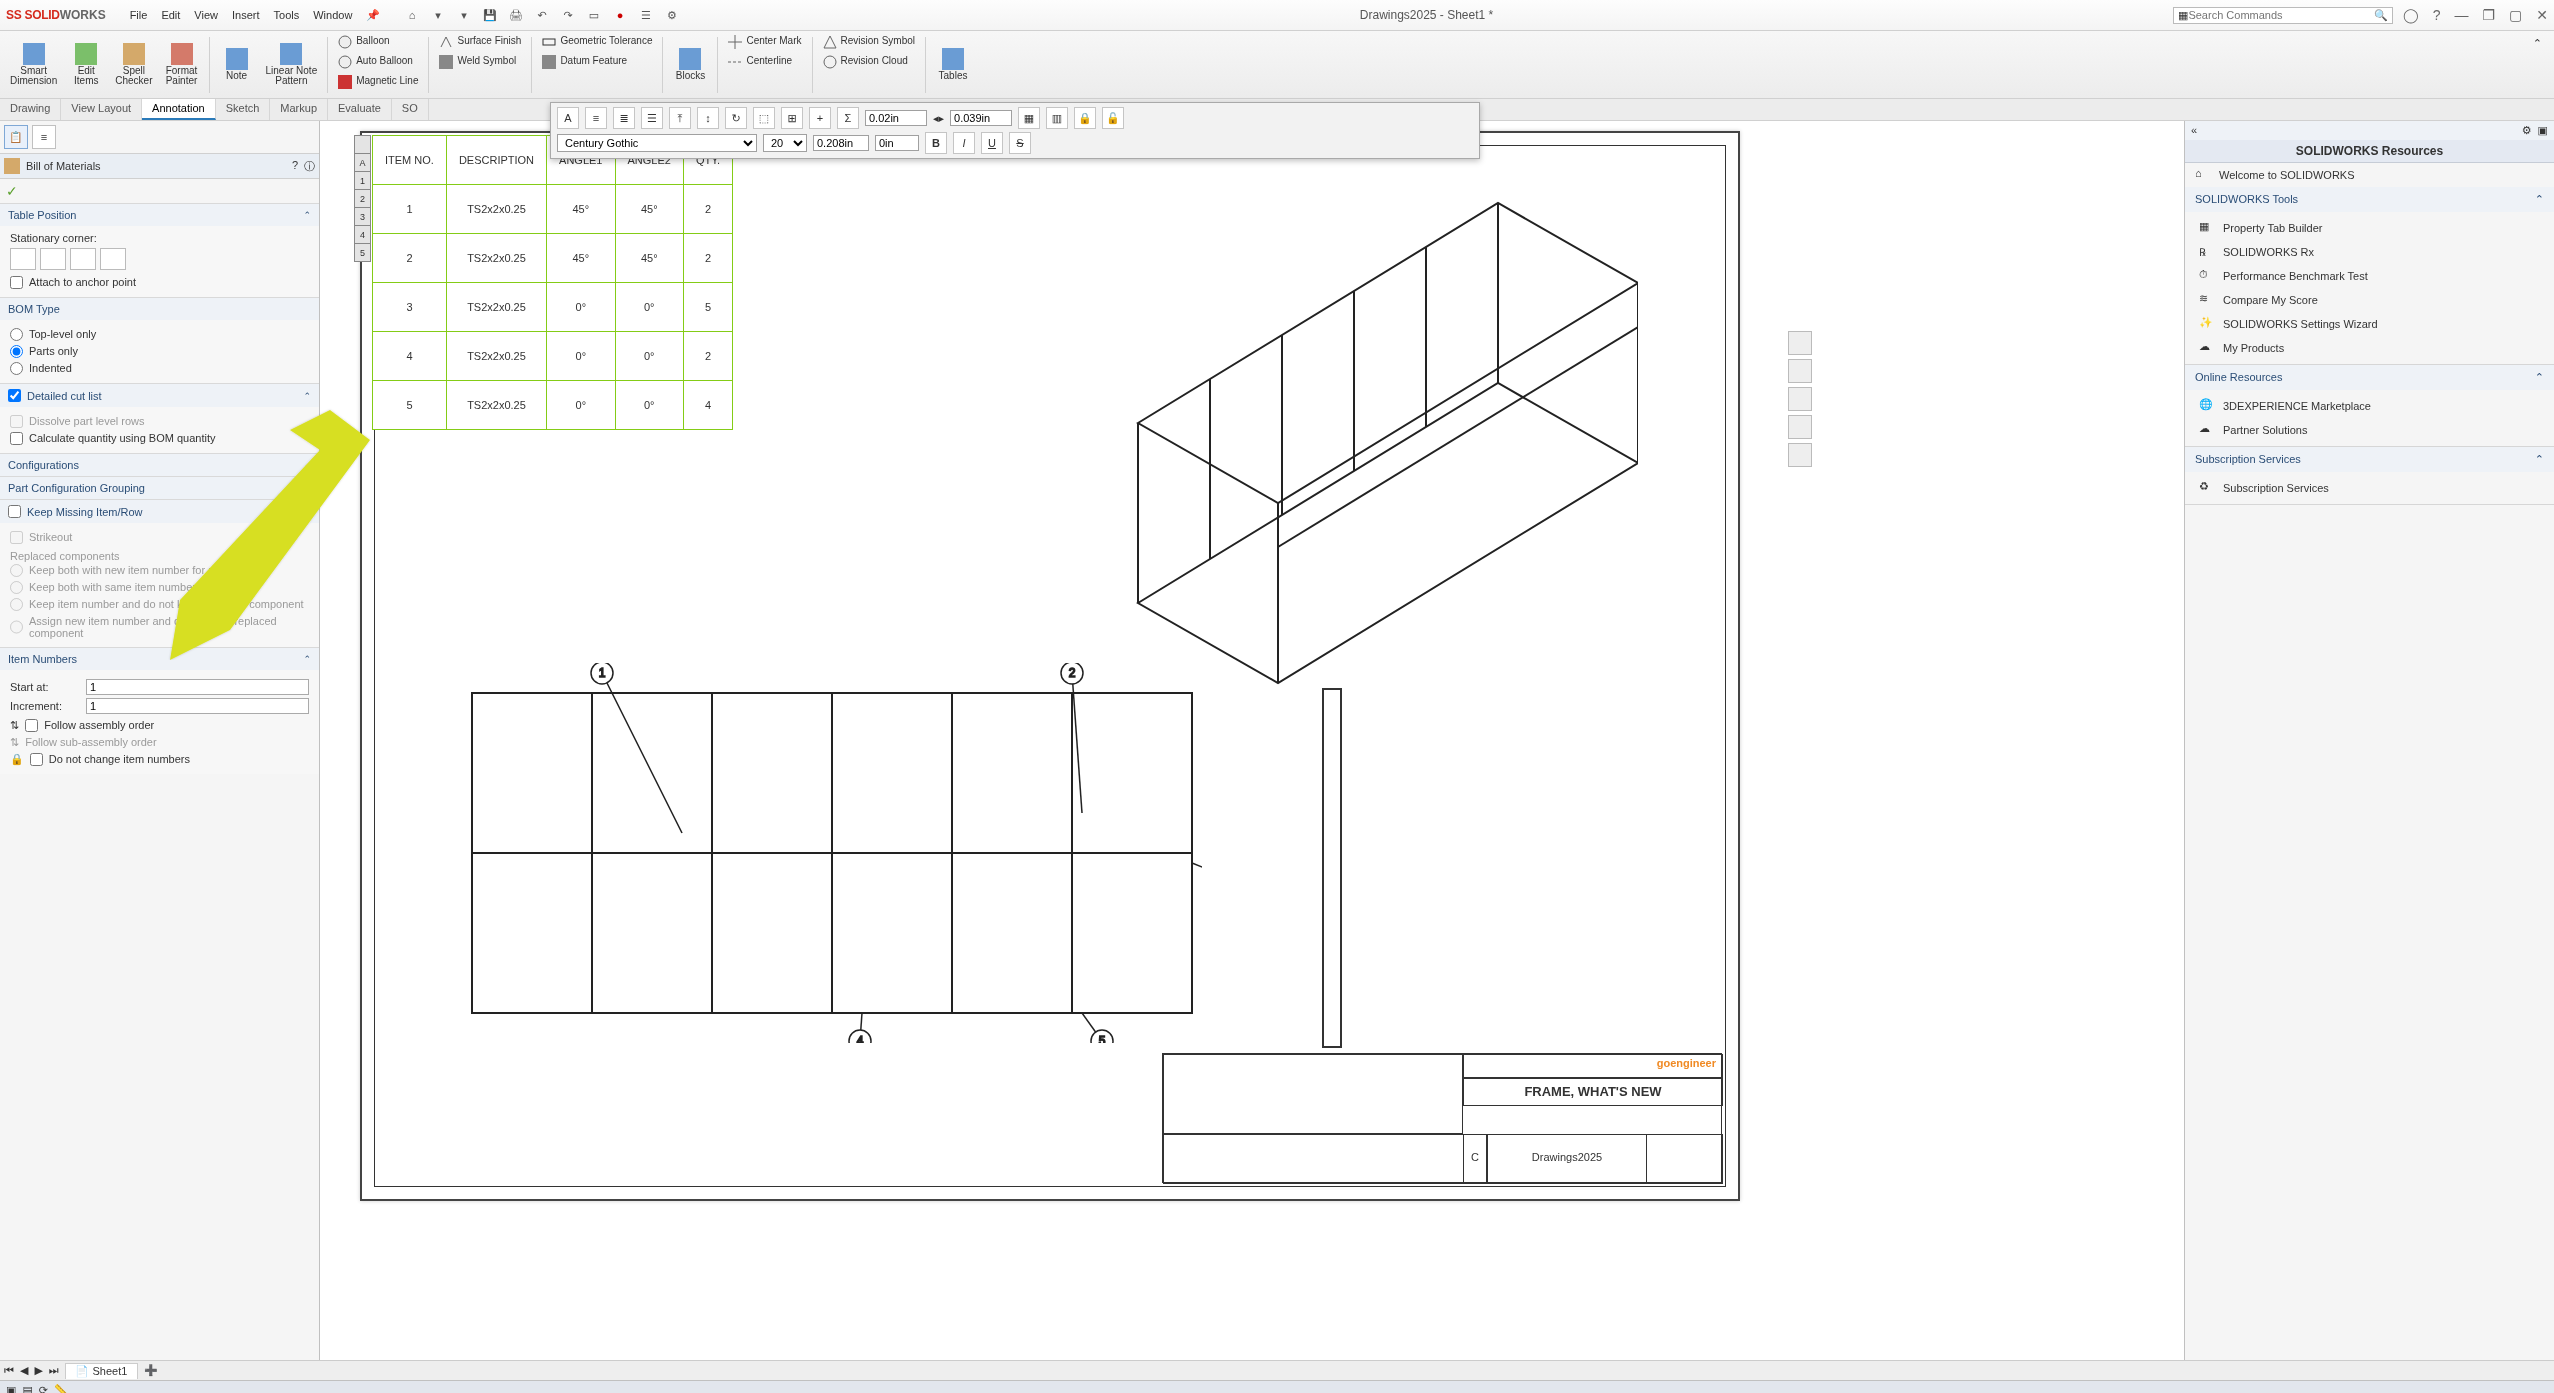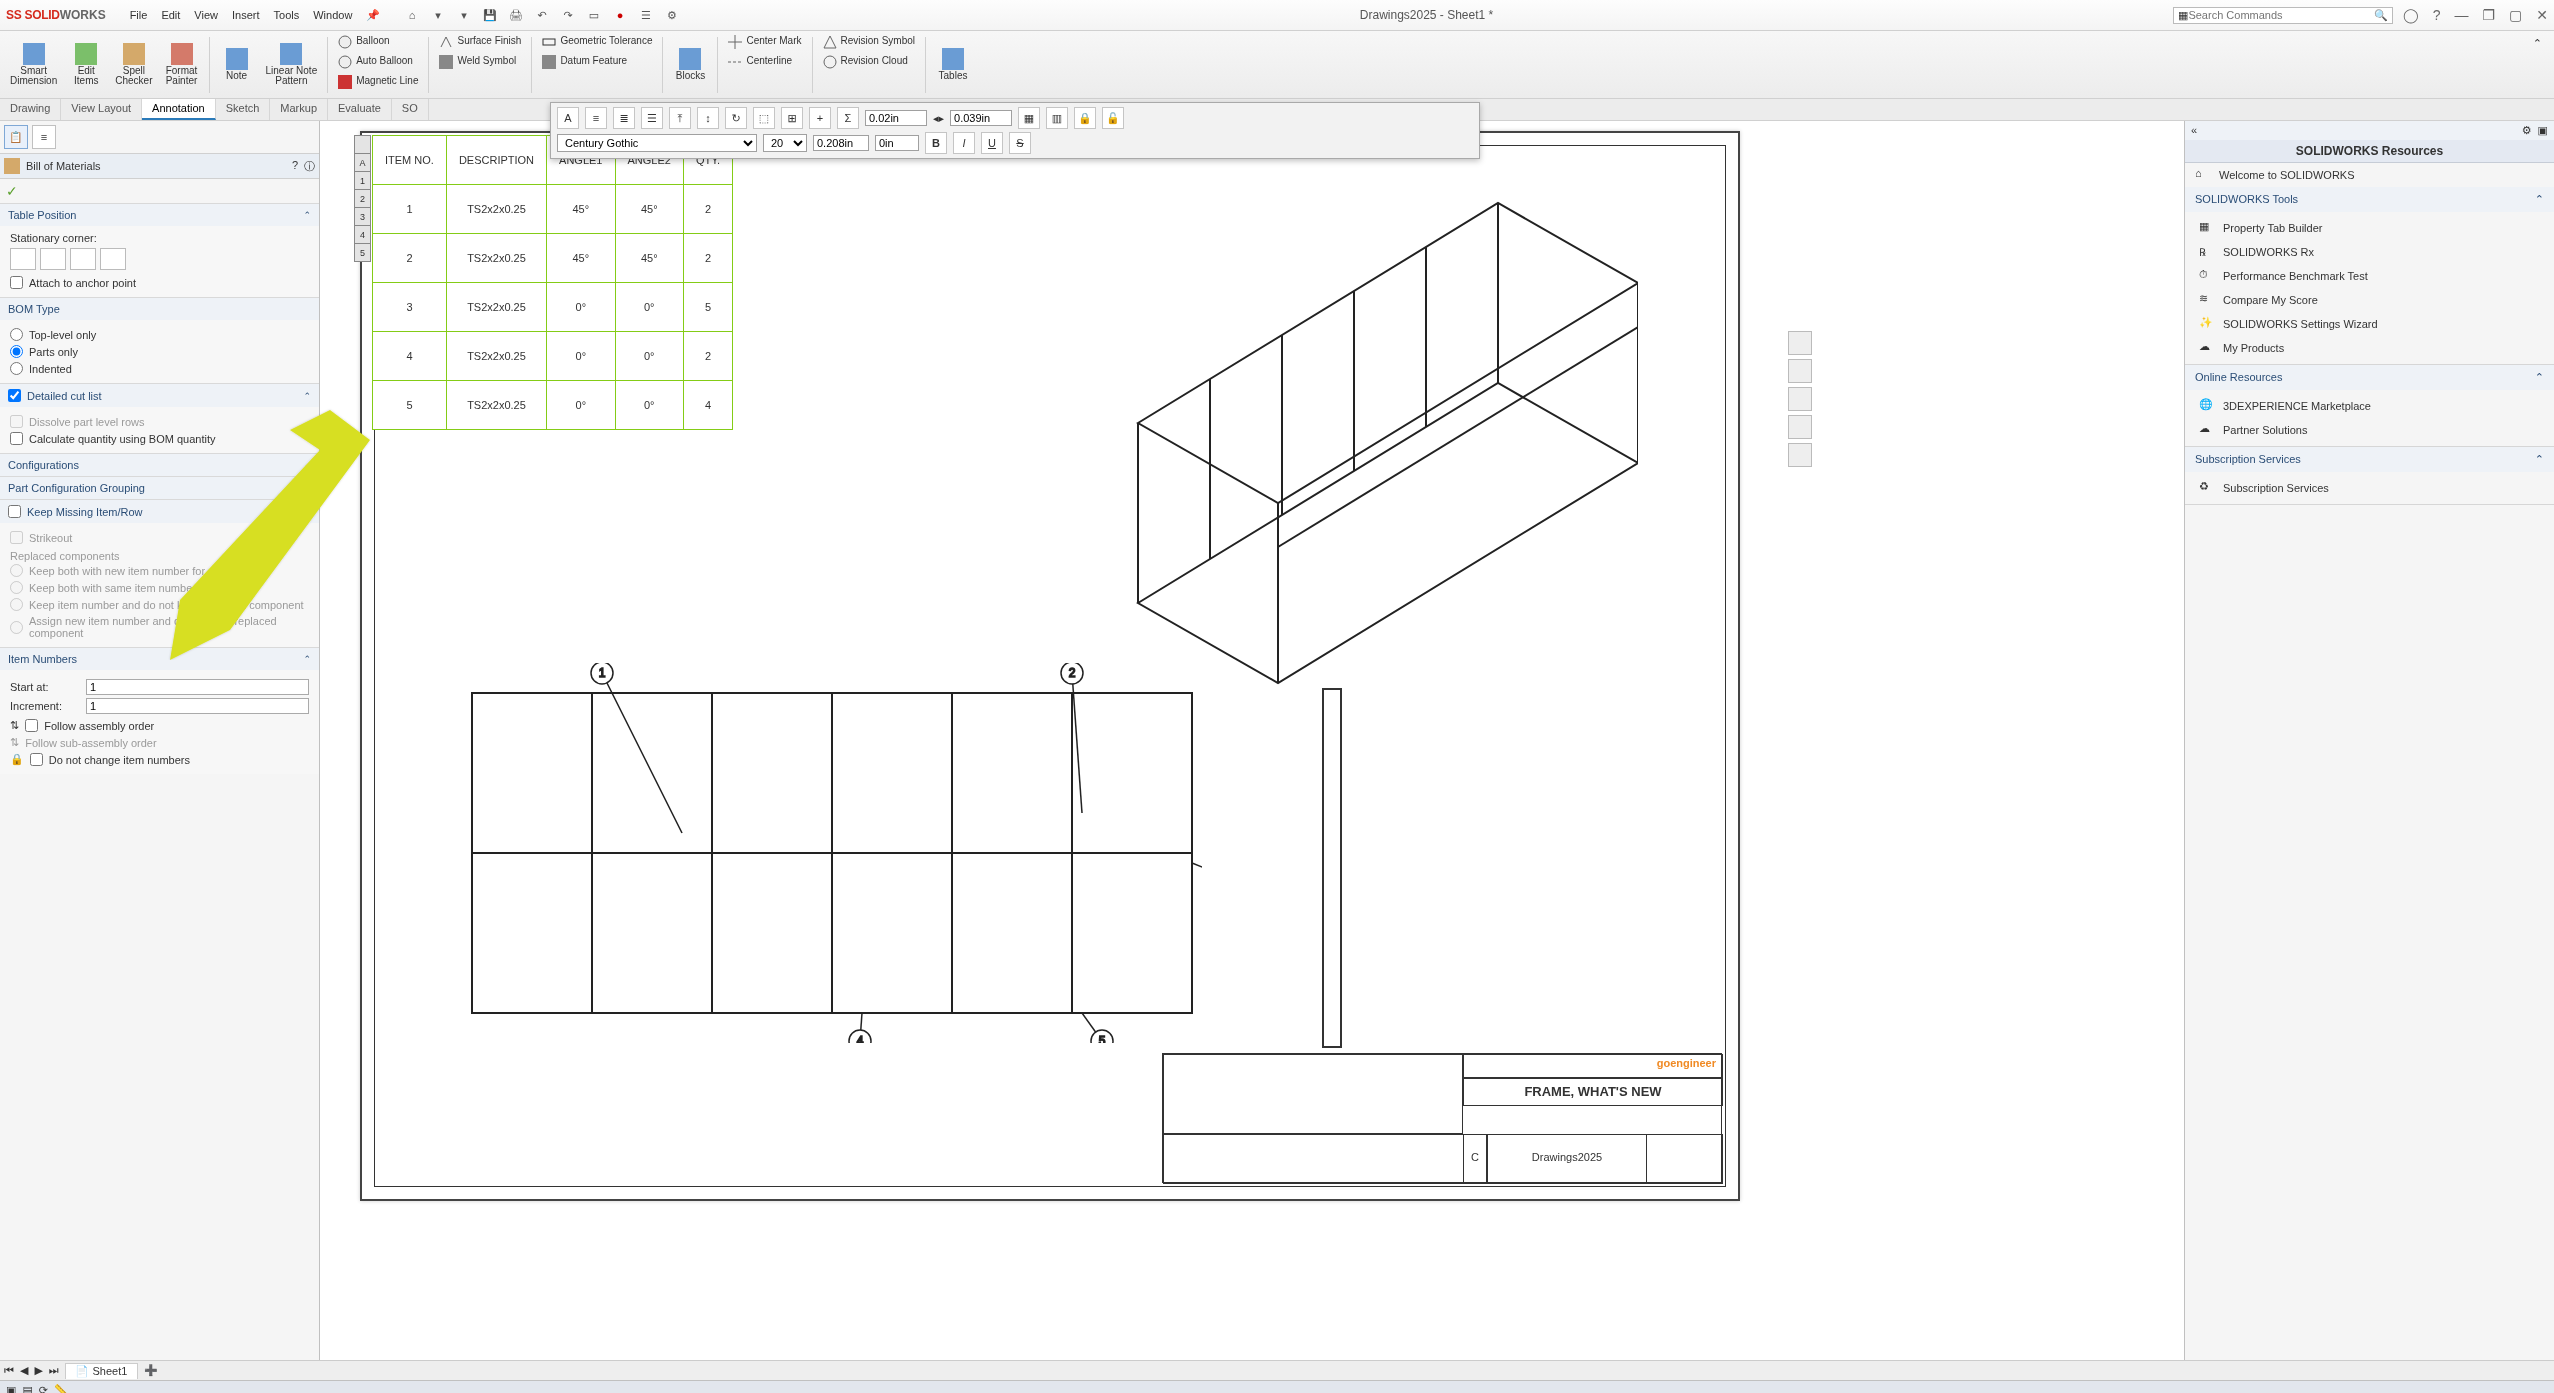"Attach to anchor point" .radio-row, .chk-row { align-items: center -> none }
